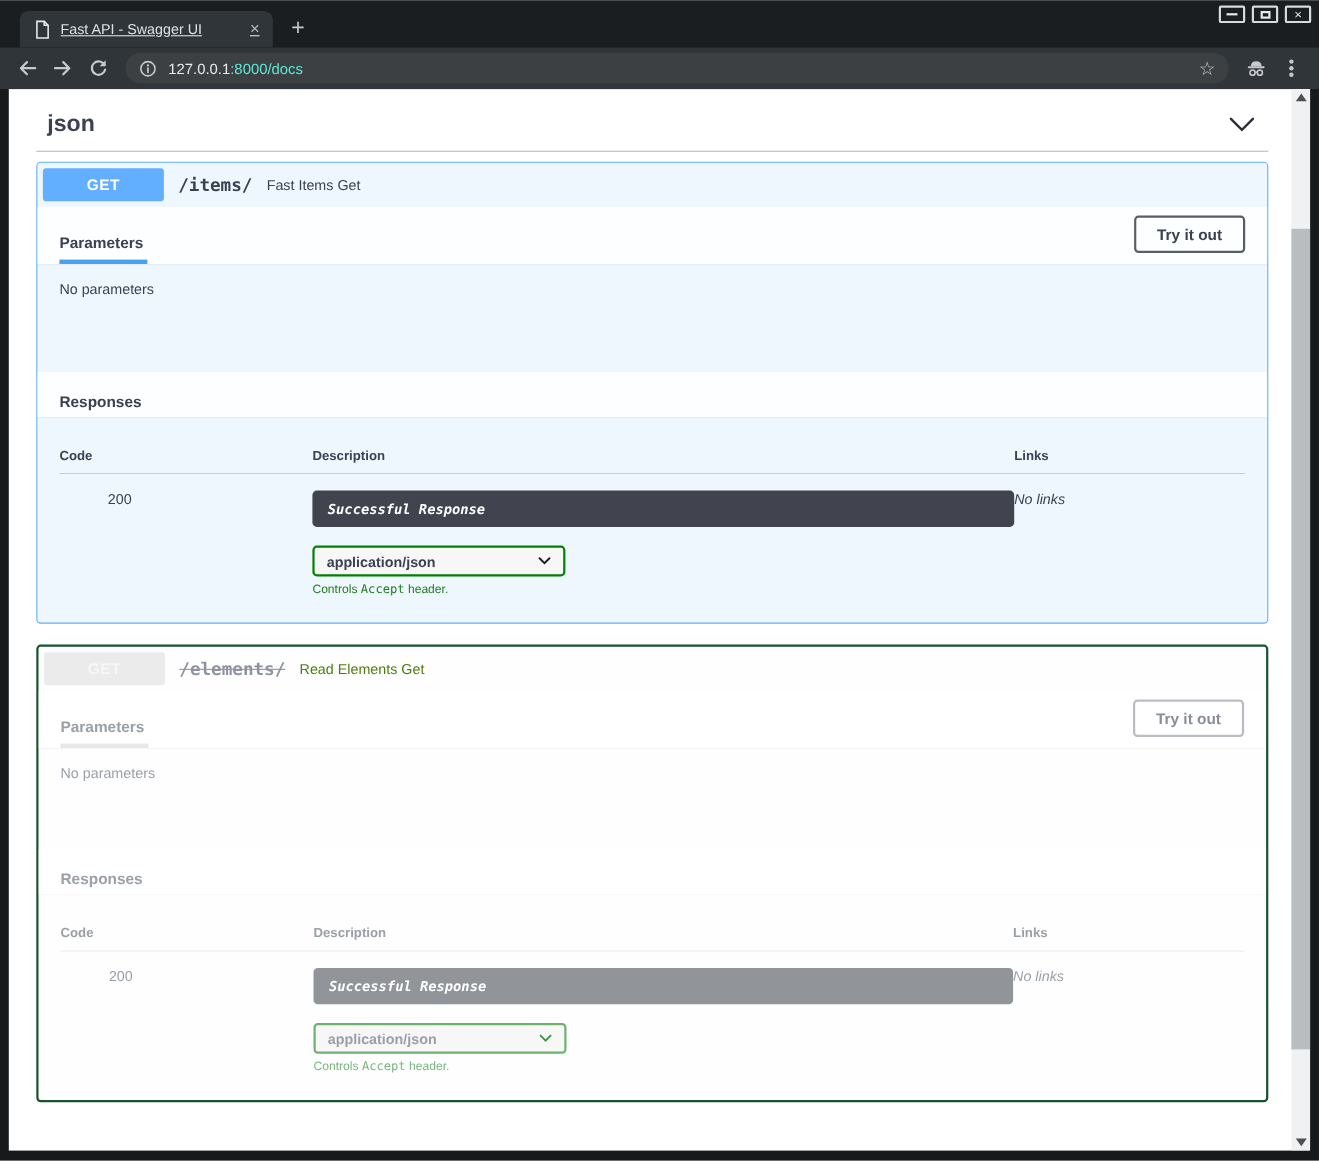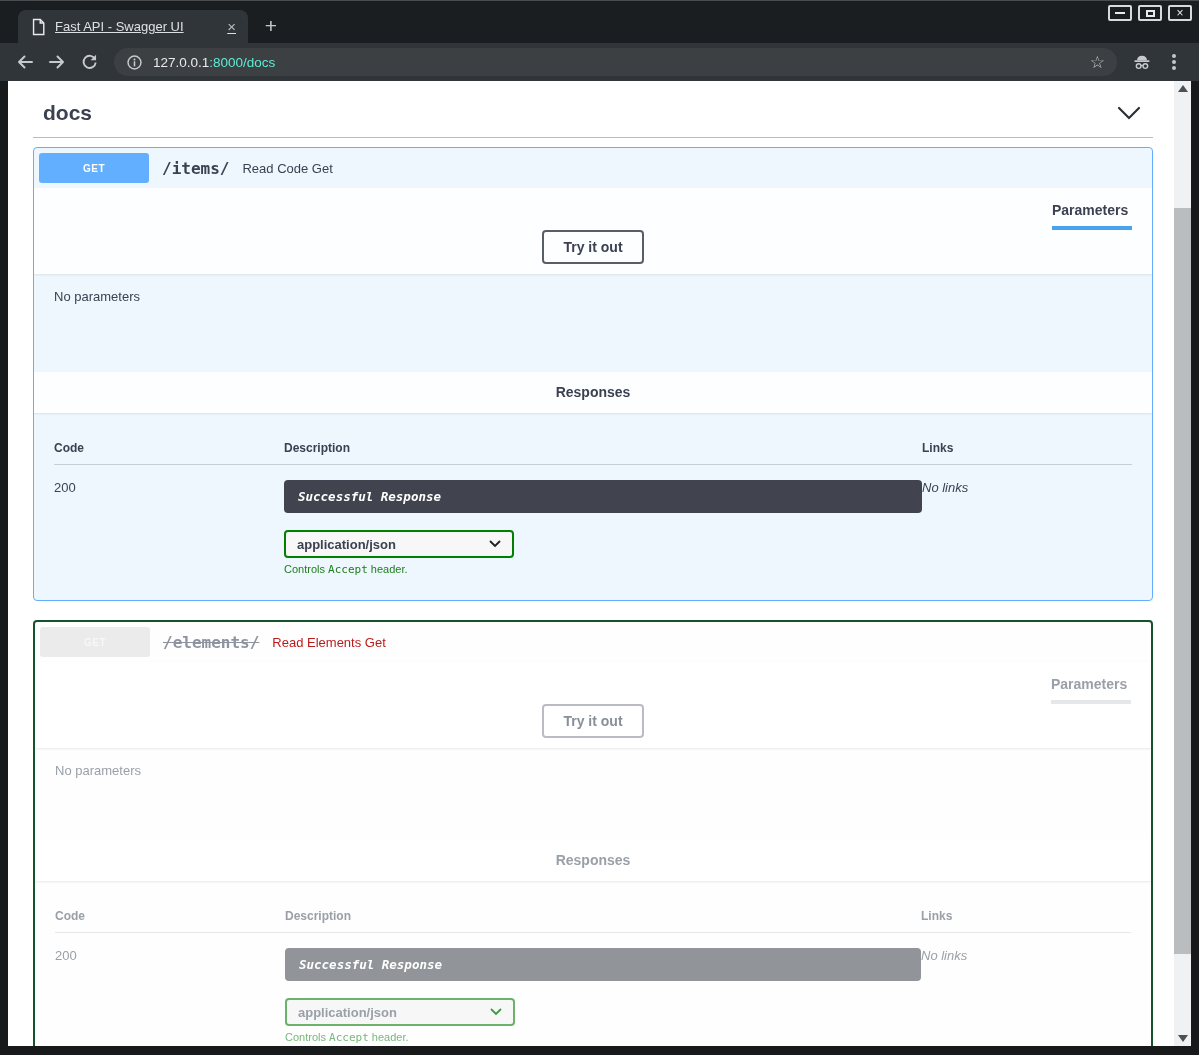"docs" div.tag-title { text: docs -> json }
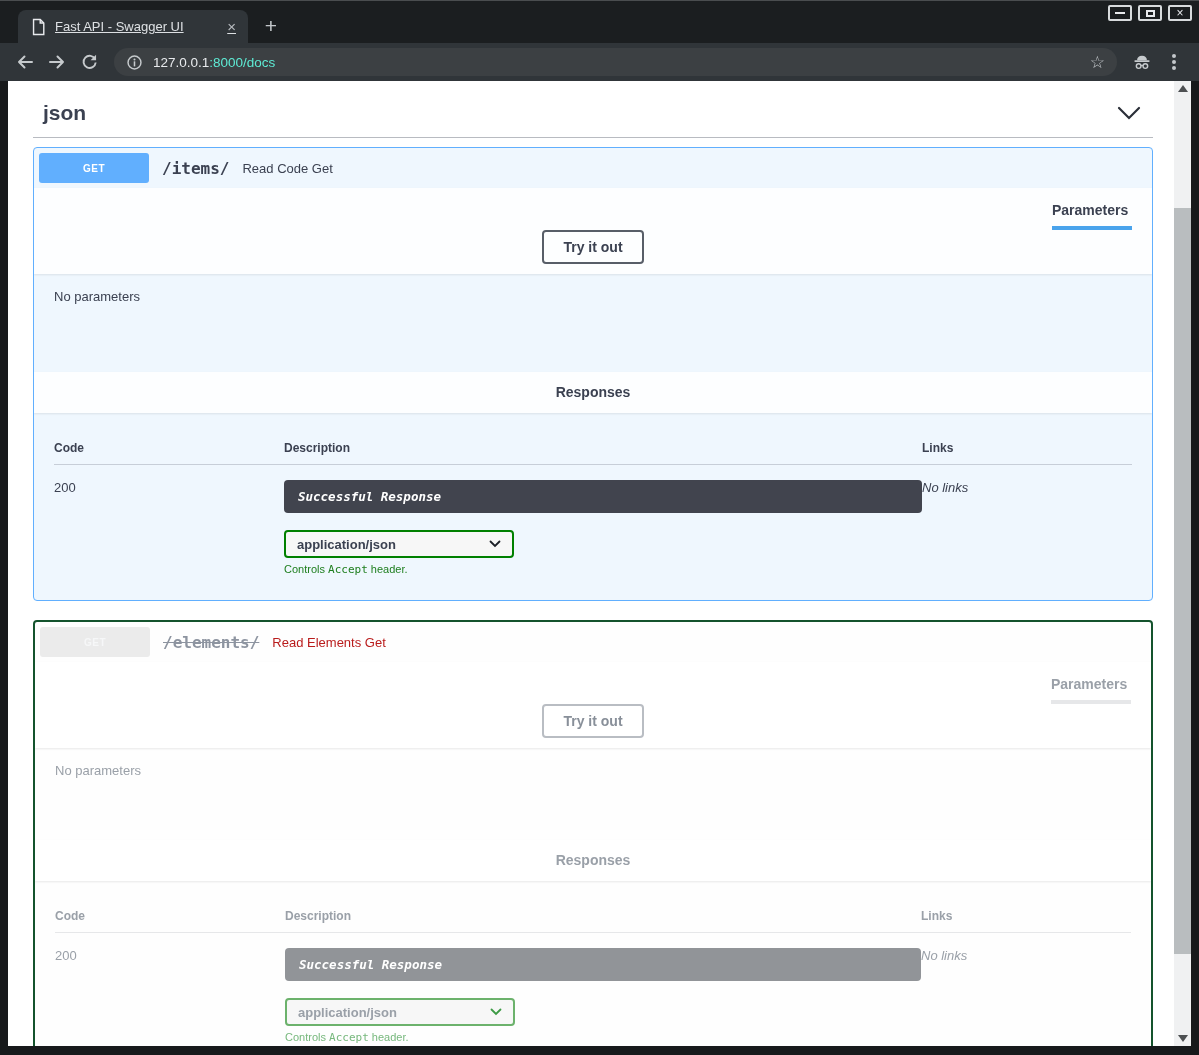"GET" .method-badge { font-size: 10px -> 14px }
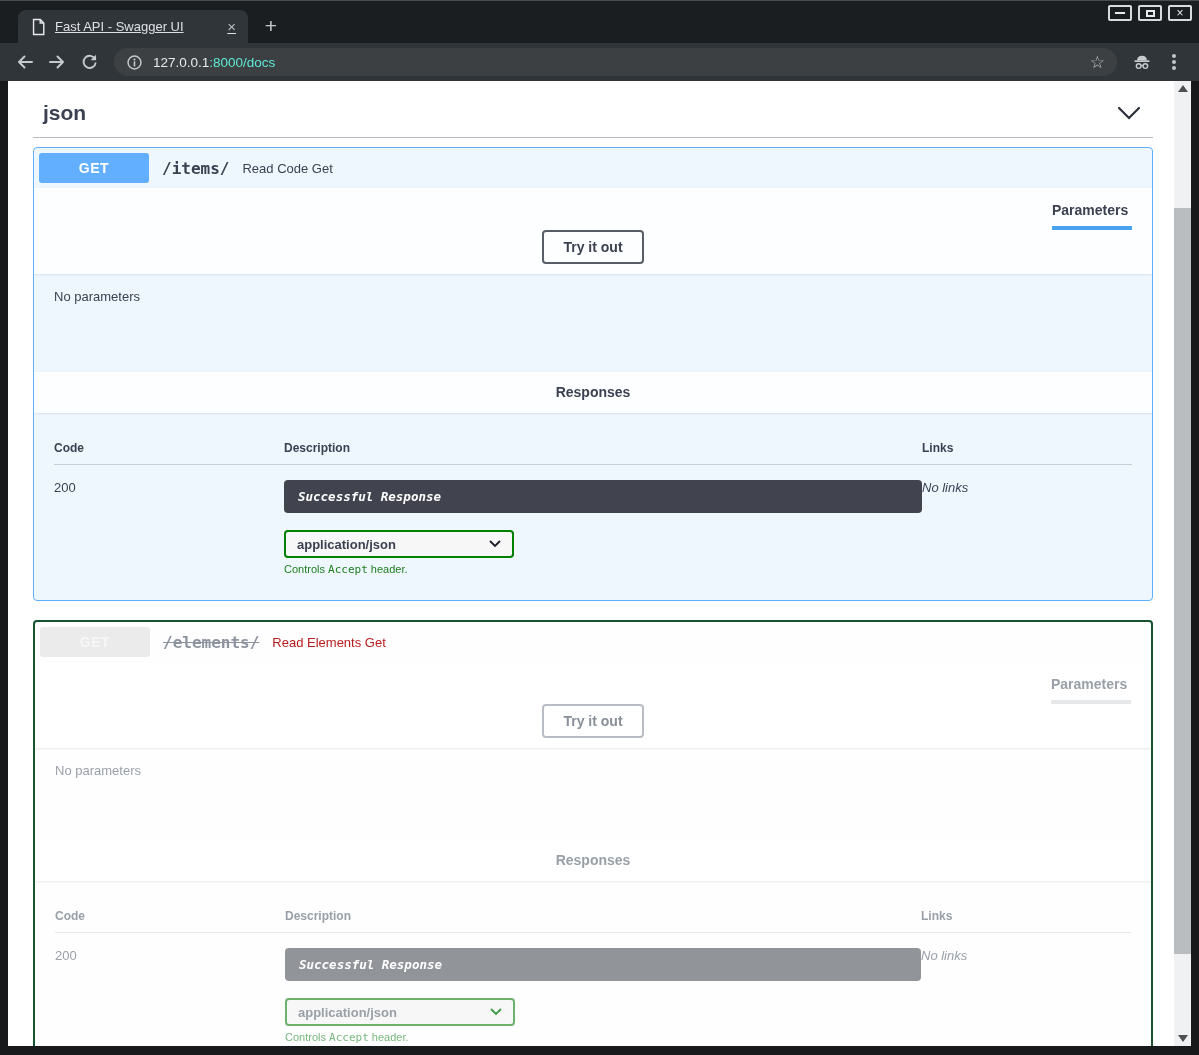"Read Code Get" div.summary-desc { text: Read Code -> Fast Items }
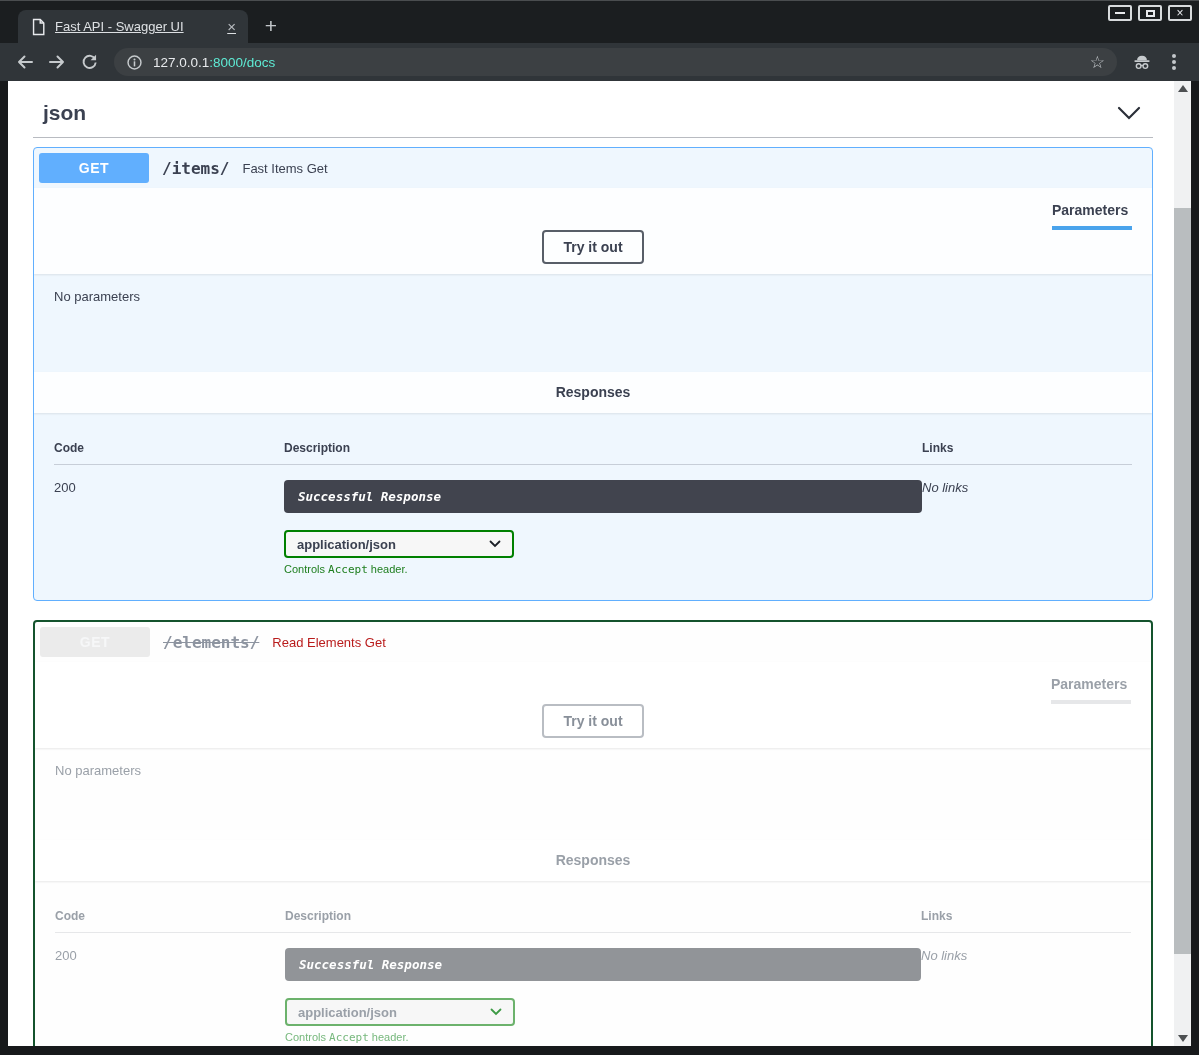"Parameters" .section-header { flex-direction: column -> none }
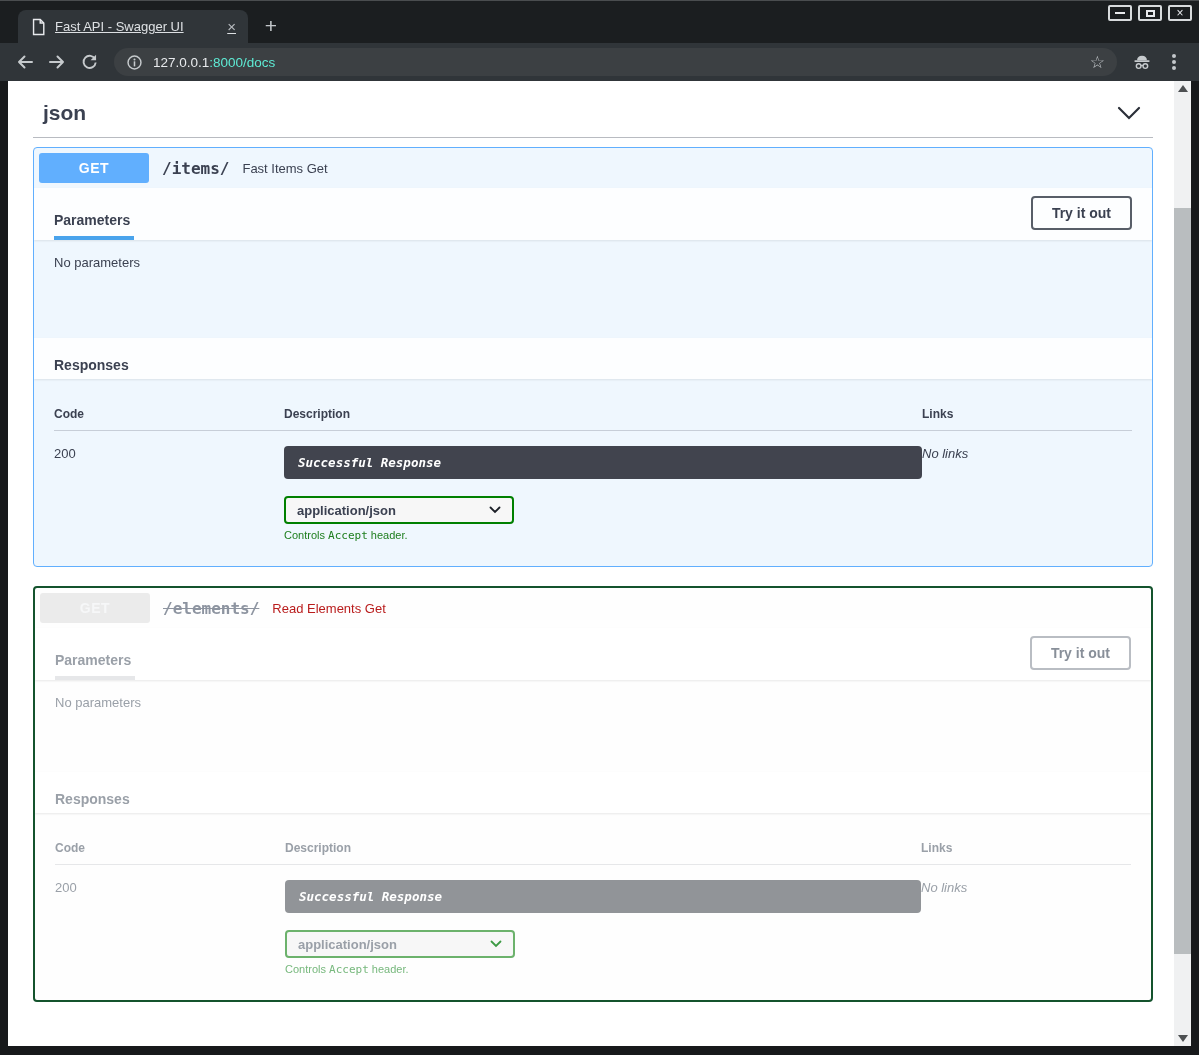"200" .code-cell { margin-left: none -> 44px }
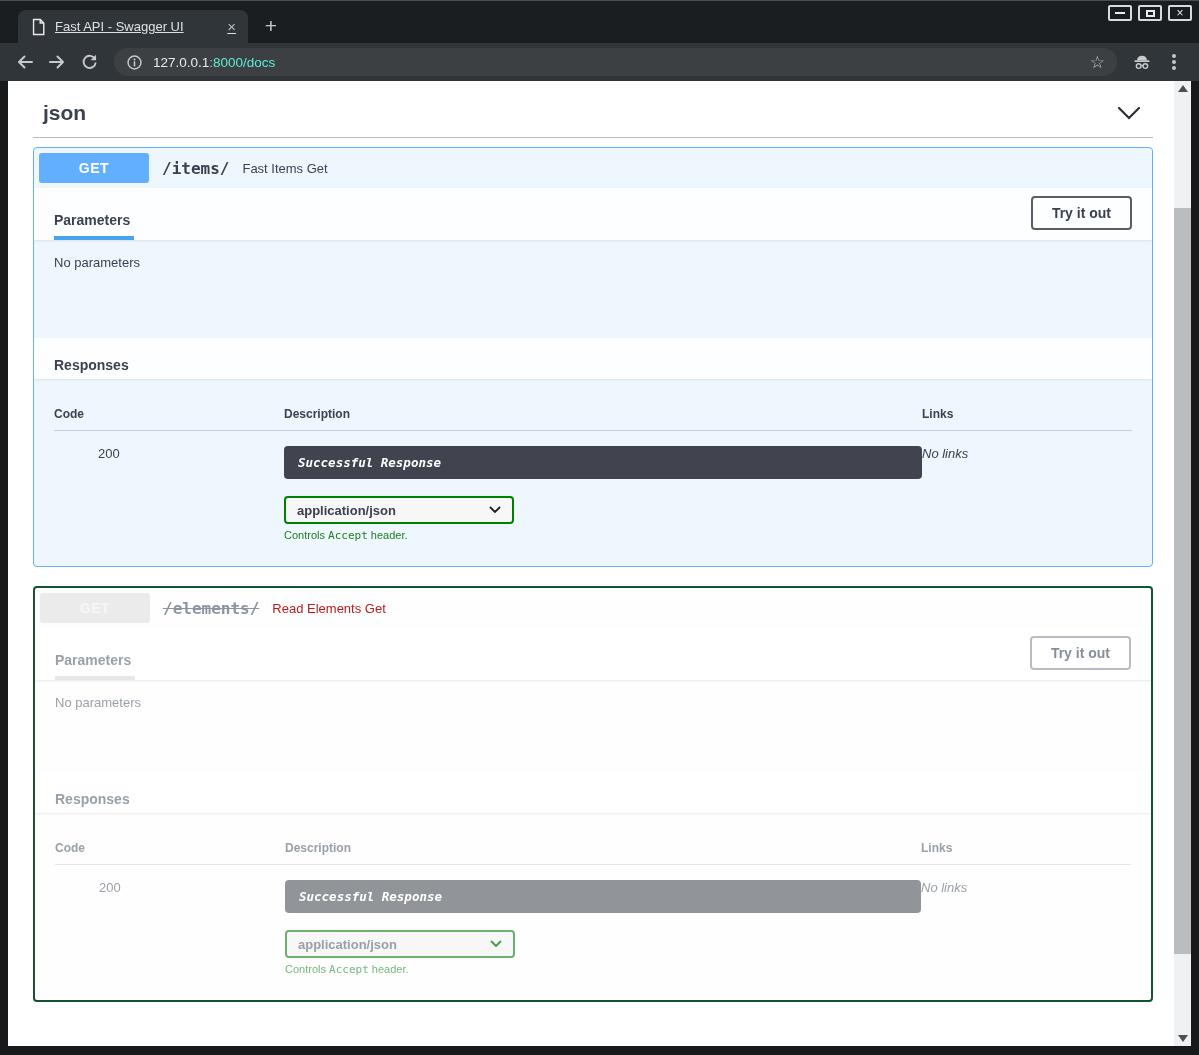"Read Elements Get" .deprecated .summary-desc { color: #b91c1c -> #4d7c0f }
